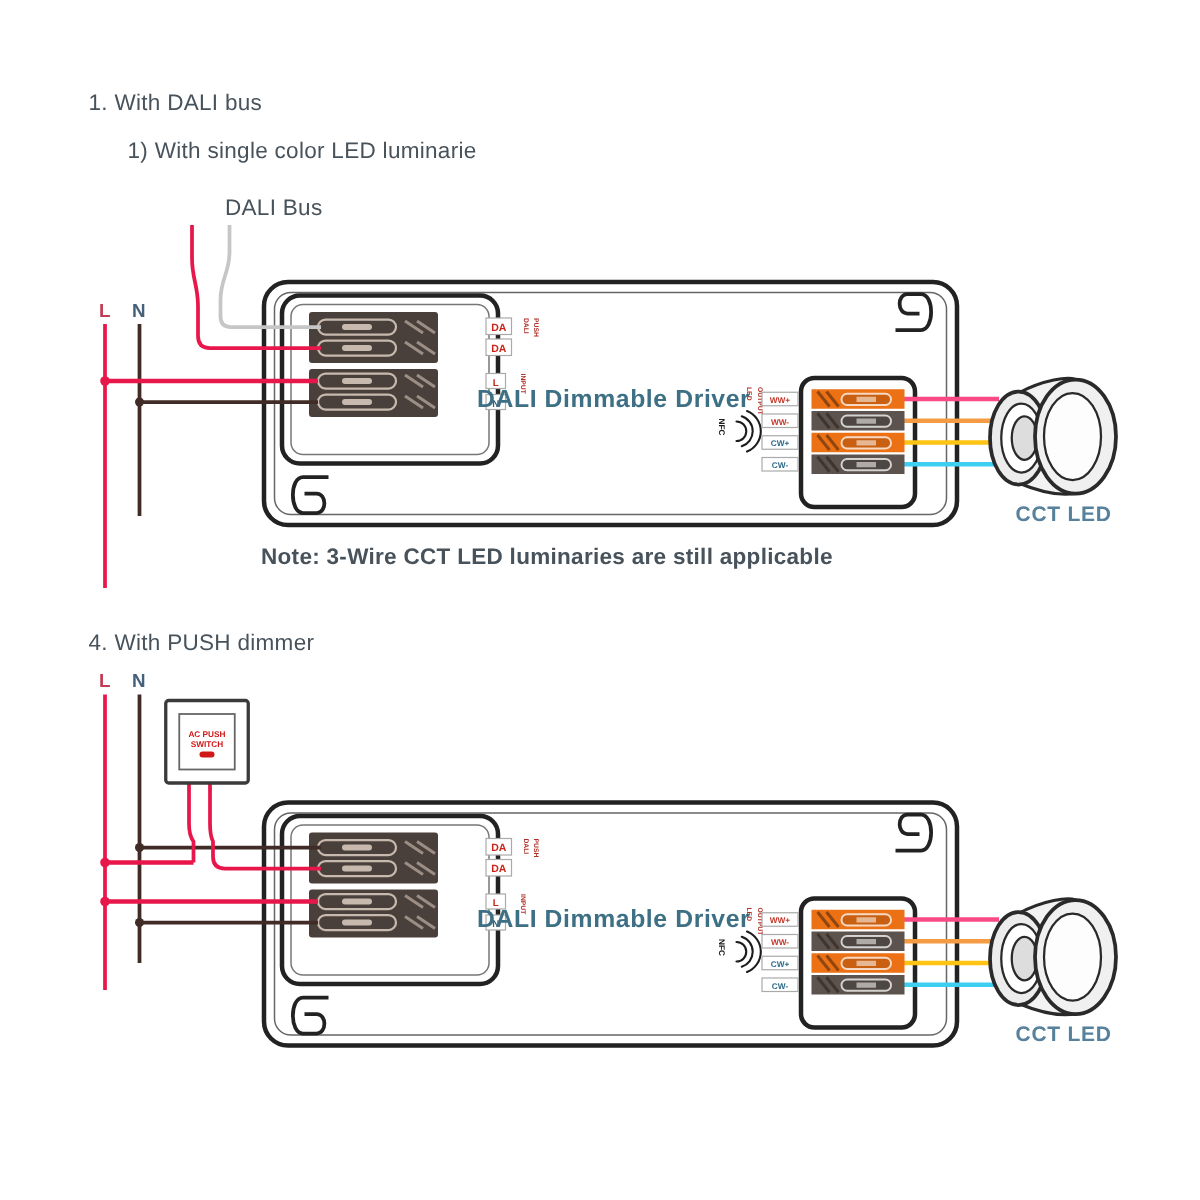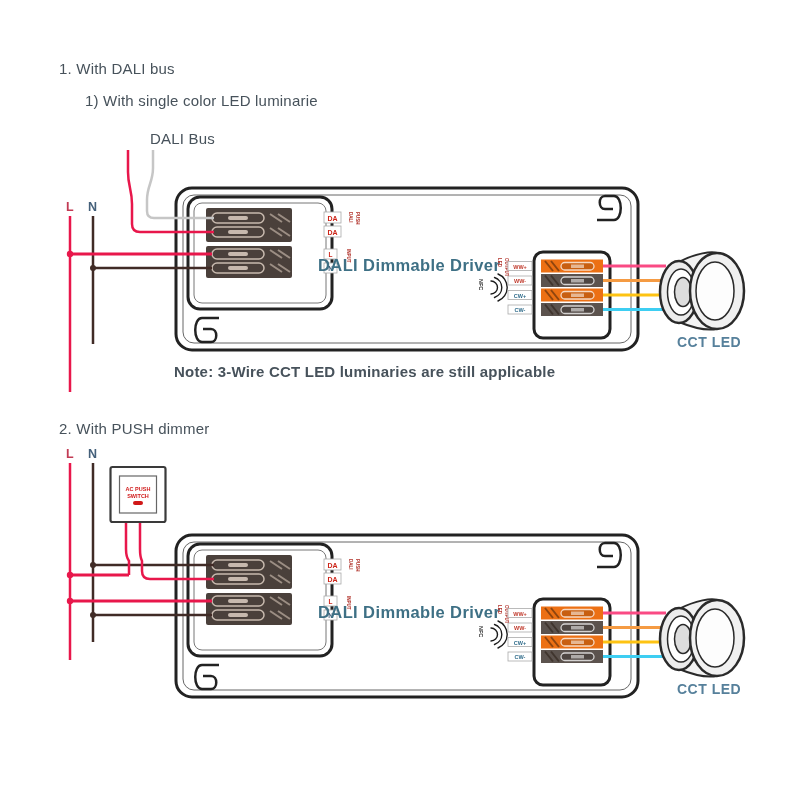"2. With PUSH dimmer" div.hd { text: 2 -> 4 }
